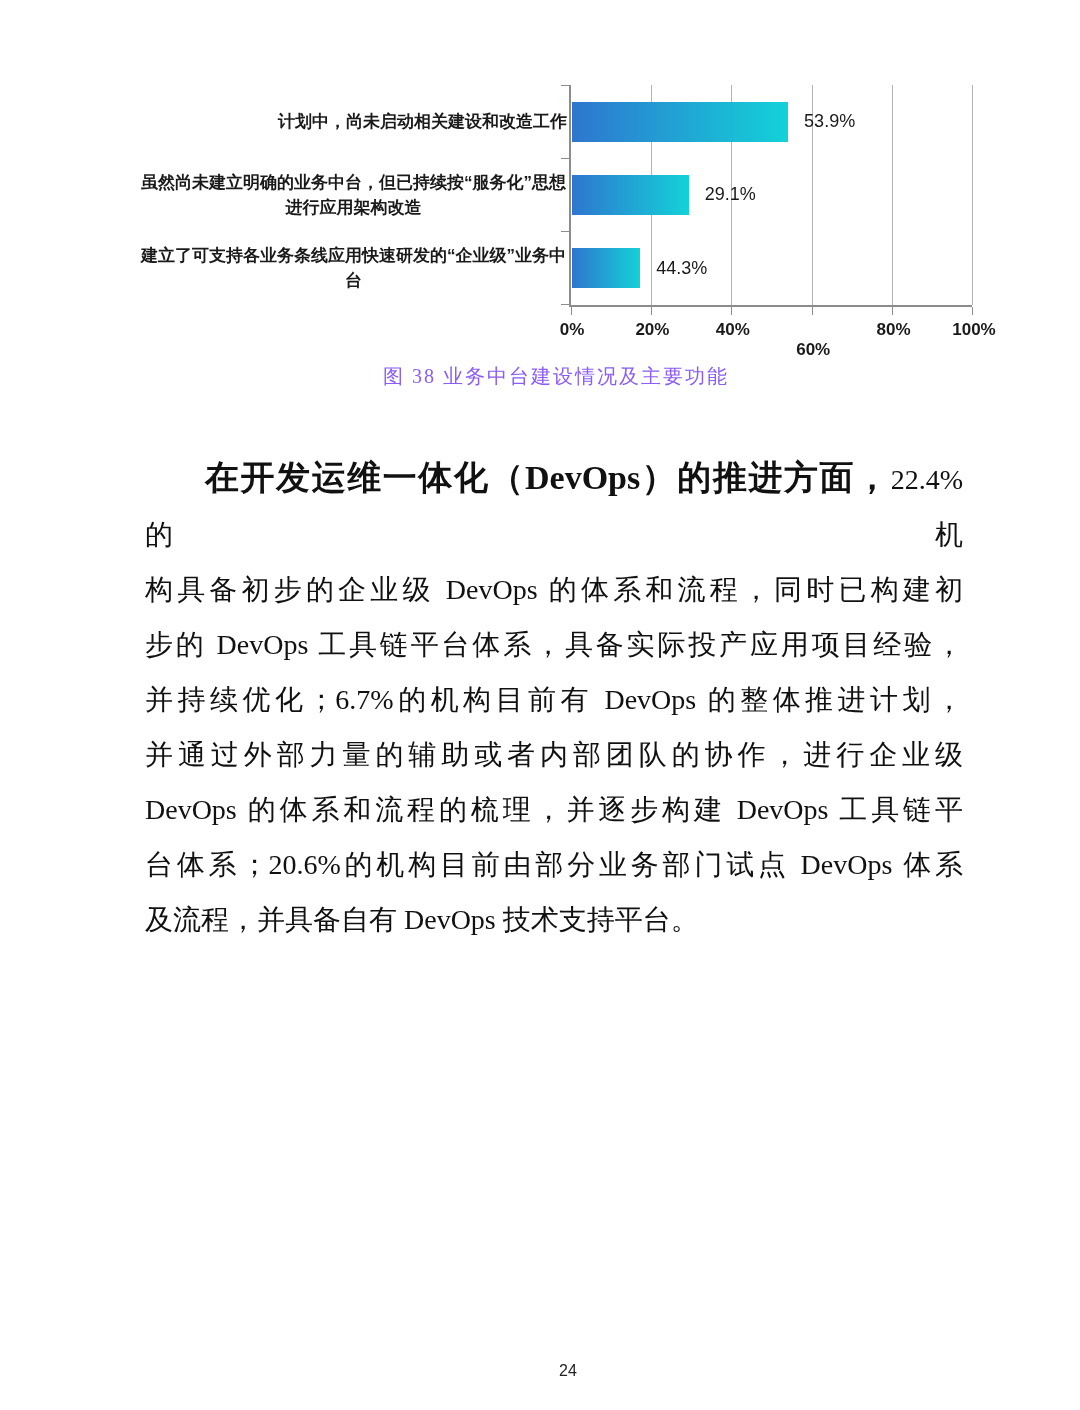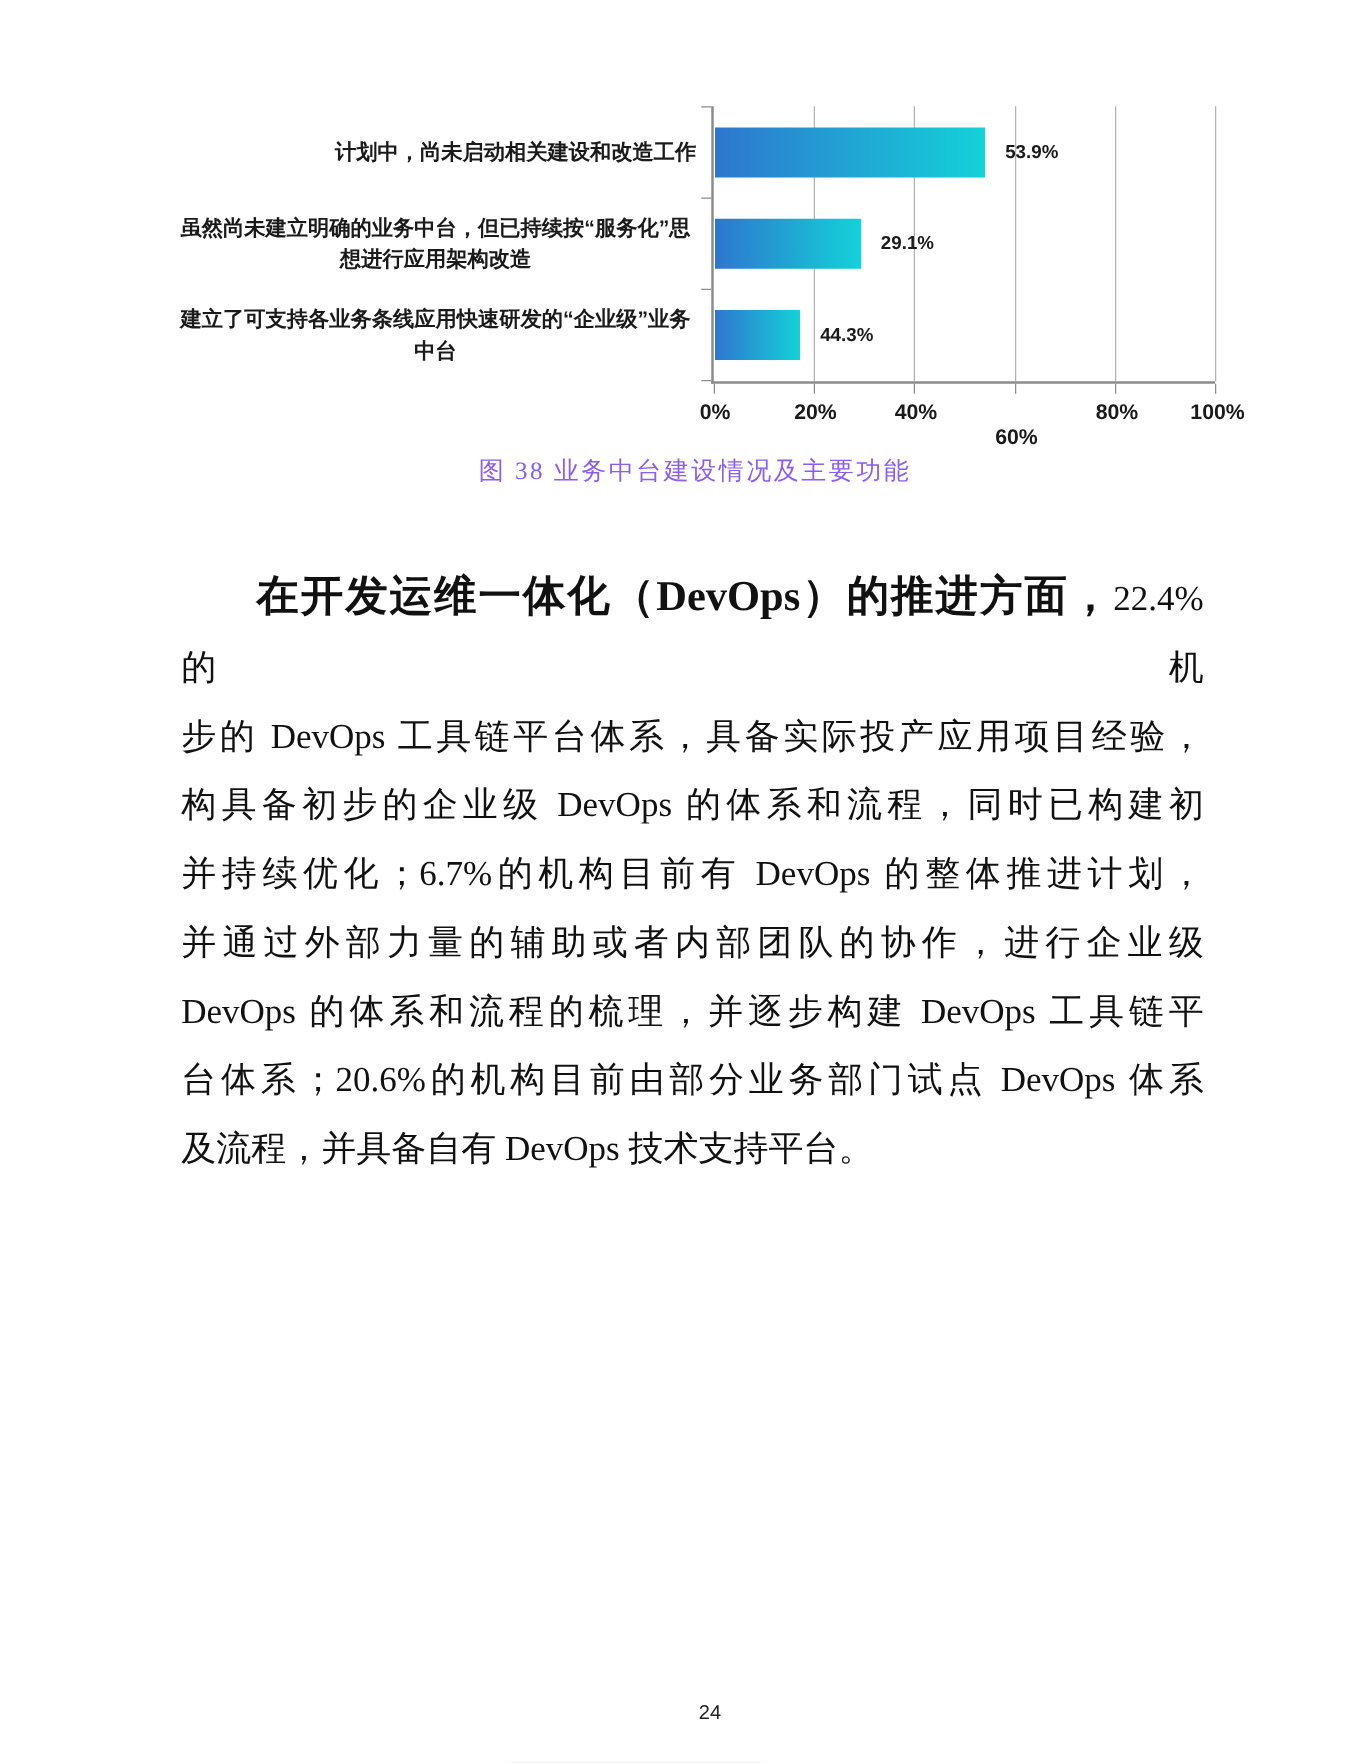"计划中，尚未启动相关建设和改造工作" .labels-col { padding-right: 12px -> 2px }
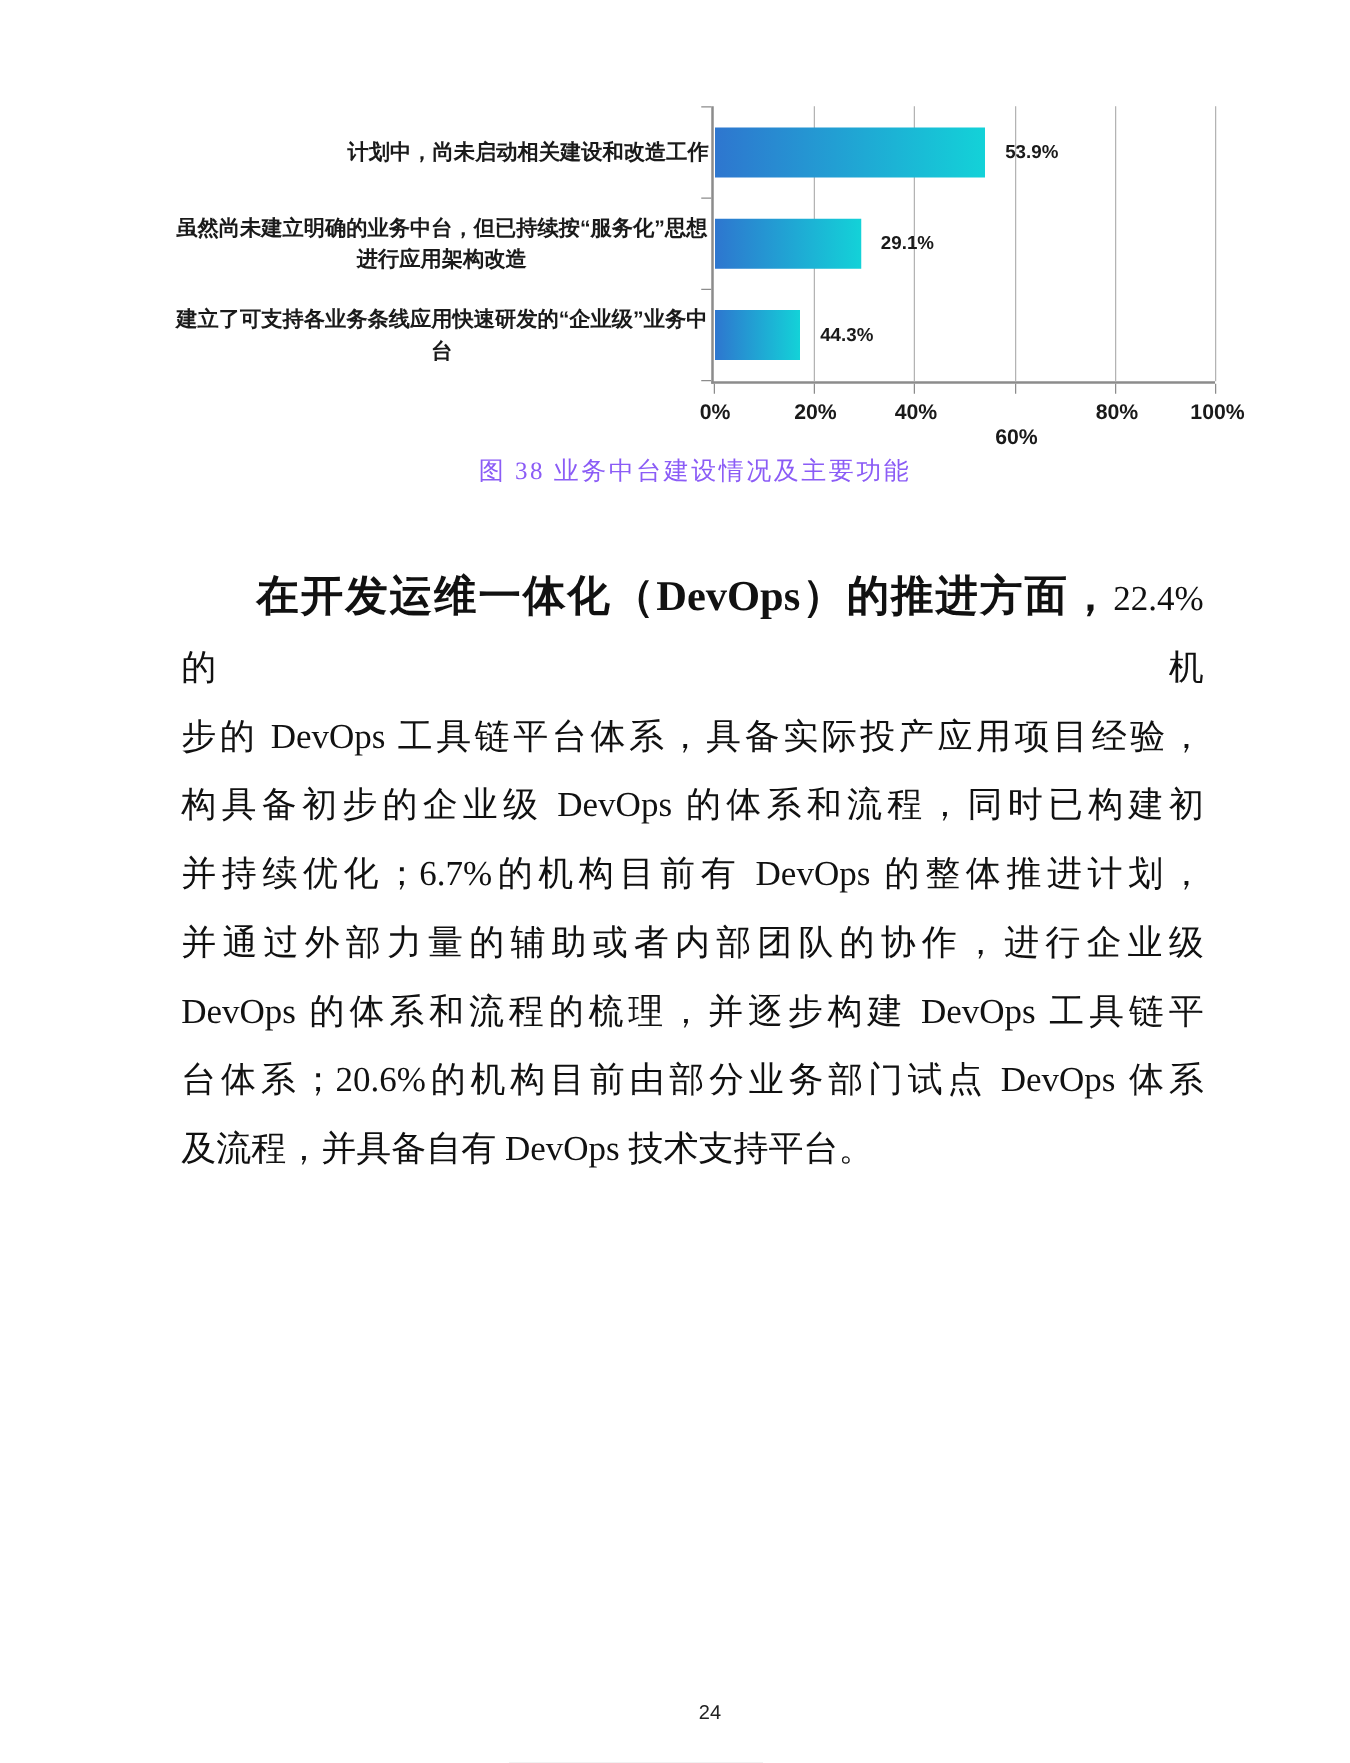"53.9%" .bar-value { font-size: 15px -> 18px; font-weight: 700 -> 400 }
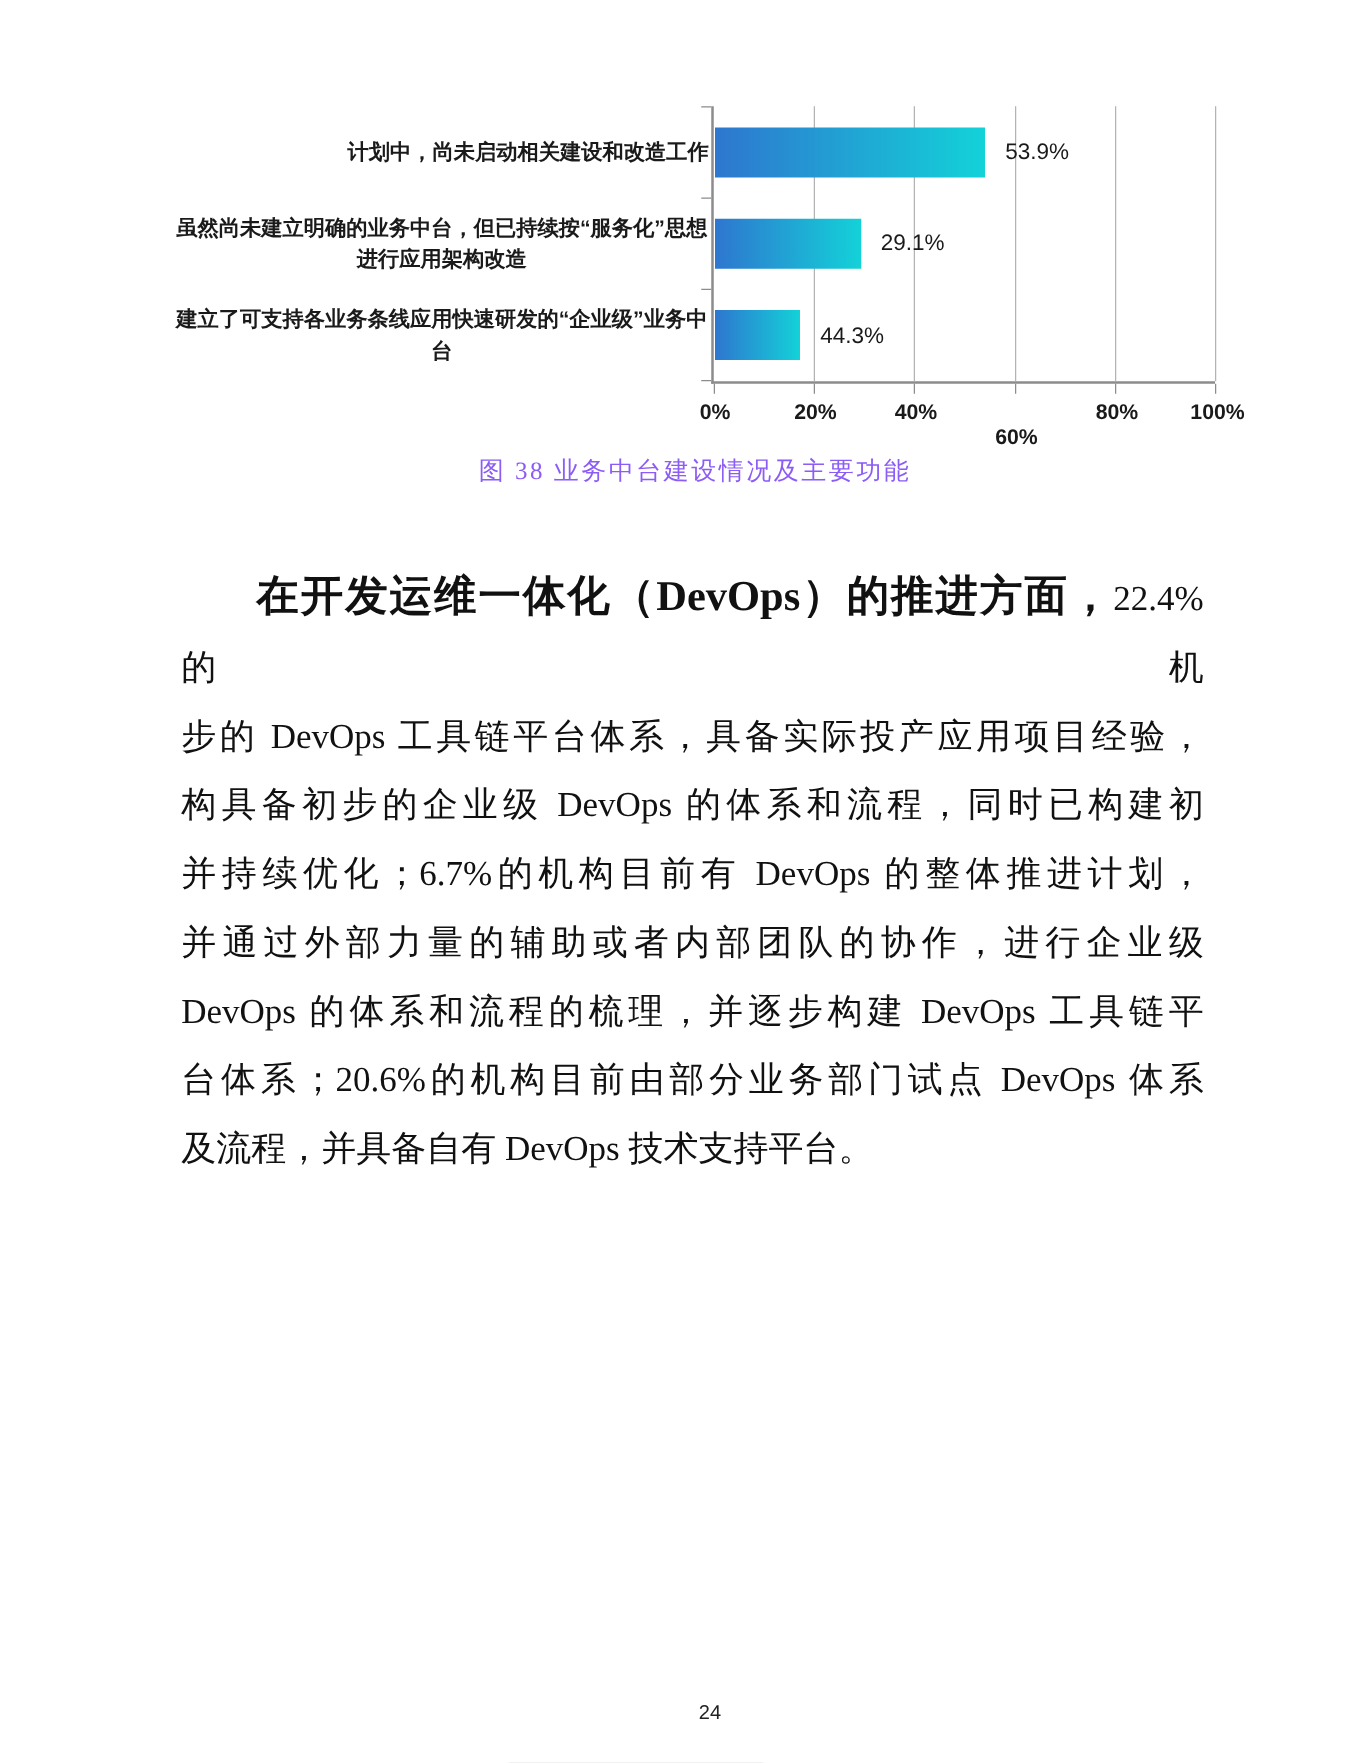"步的 DevOps 工具链平台体系，具备实际投产应用项目经验，" div.para-line { order: before "构具备初步的企业级 DevOps 的体系和流程，同时已构建初" -> after "构具备初步的企业级 DevOps 的体系和流程，同时已构建初" }
